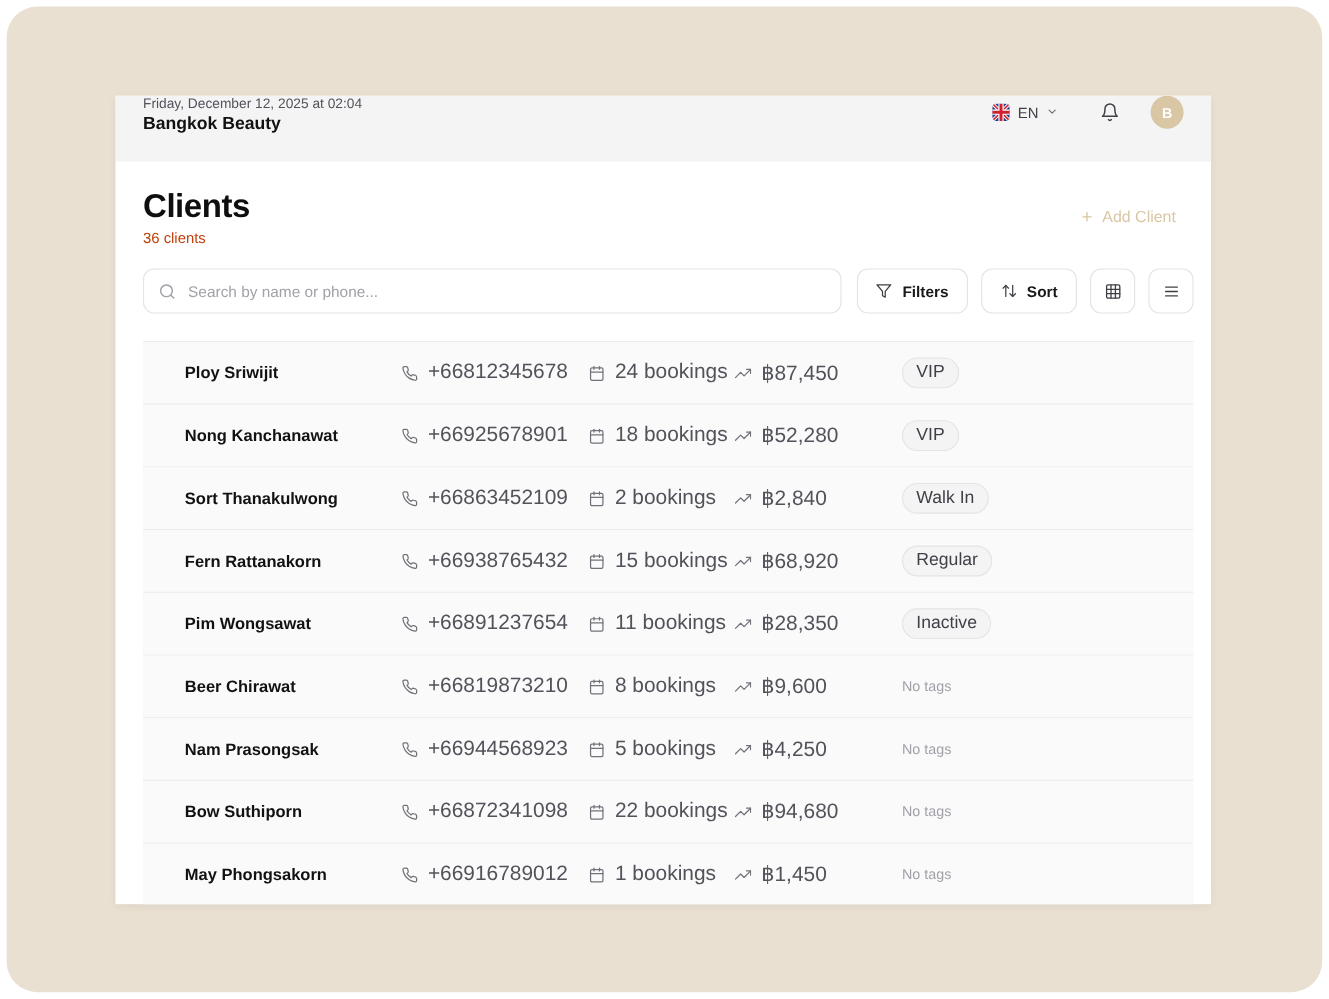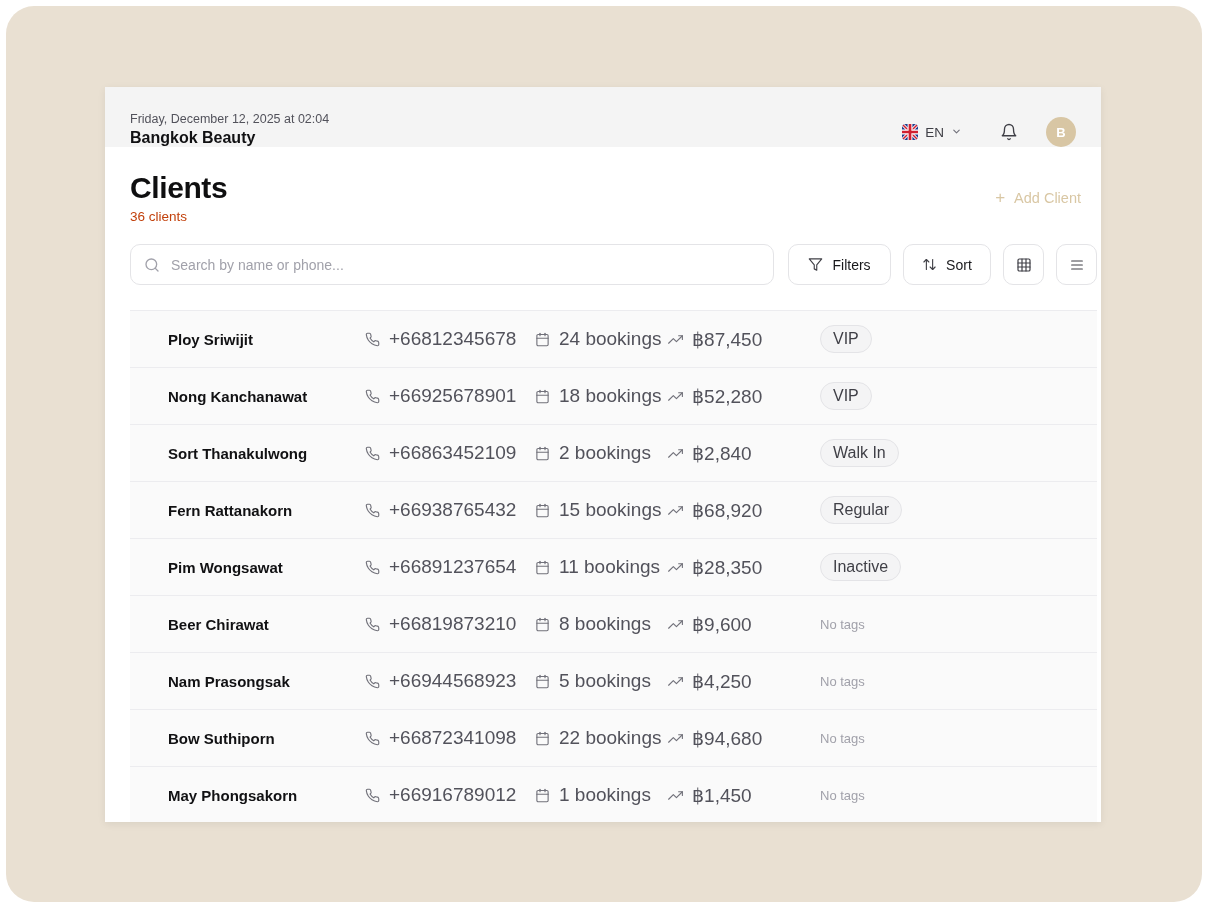"Friday, December 12, 2025 at" .topbar { align-items: flex-end -> flex-start }
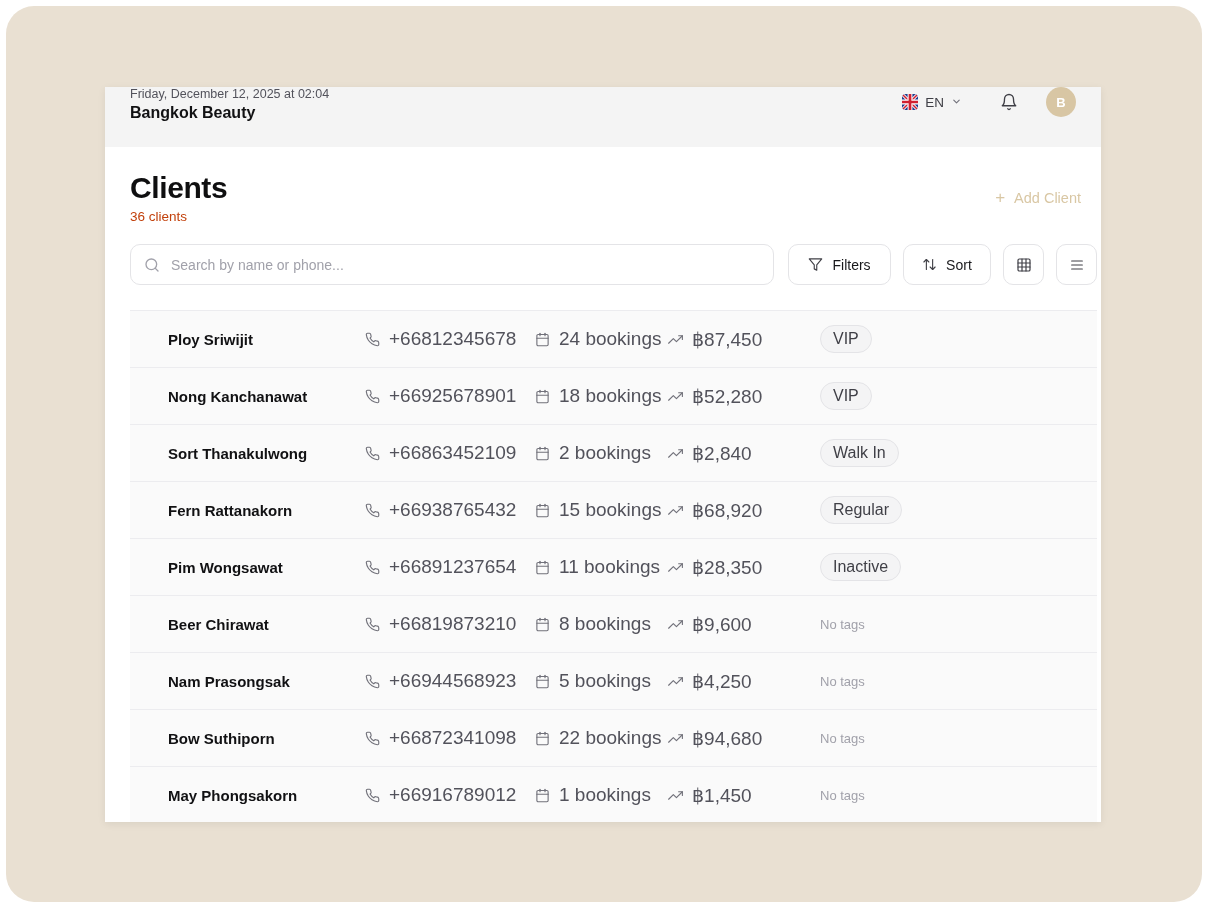"Clients" .main { padding: 24px 4px 0 25px -> 24px 16px 0 25px }
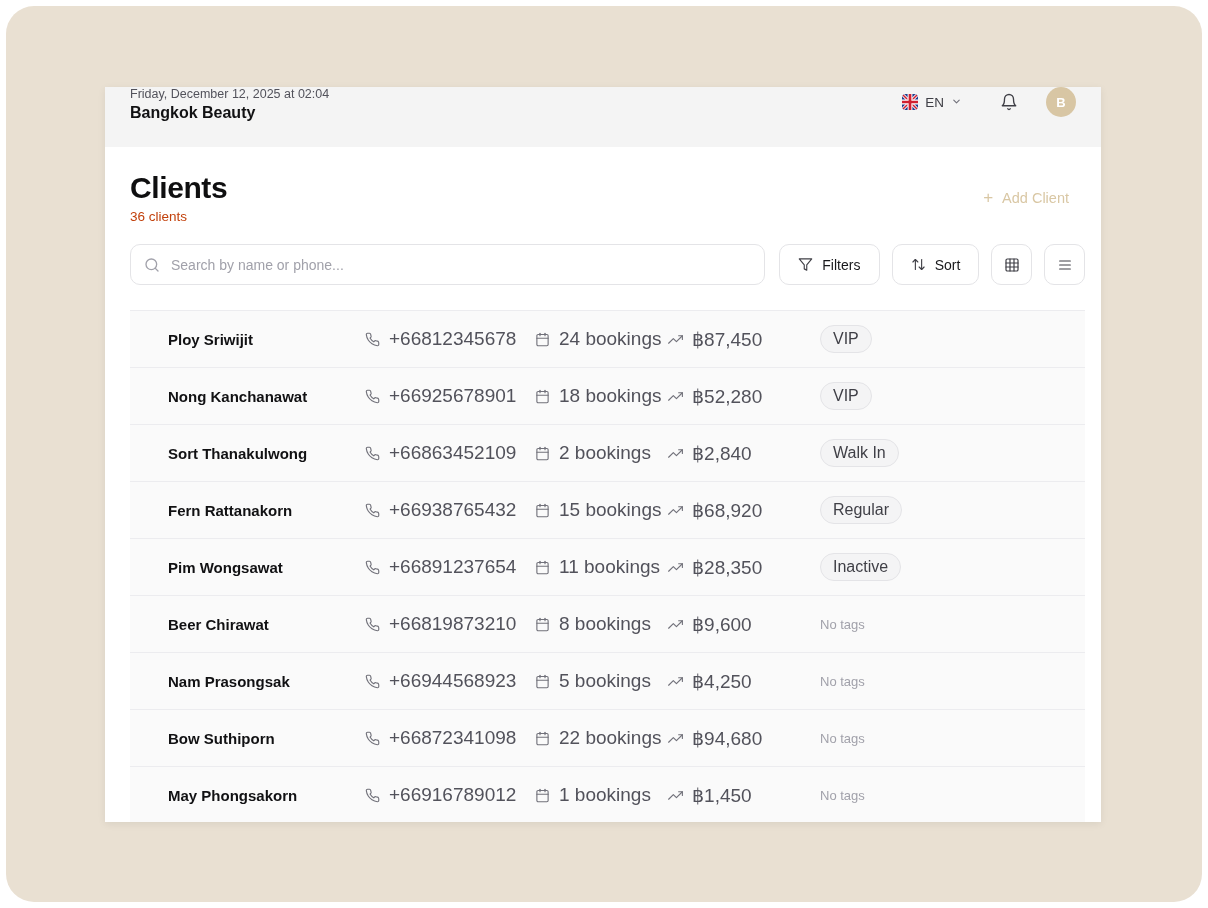"Filters" .btn { font-weight: 400 -> 700 }
